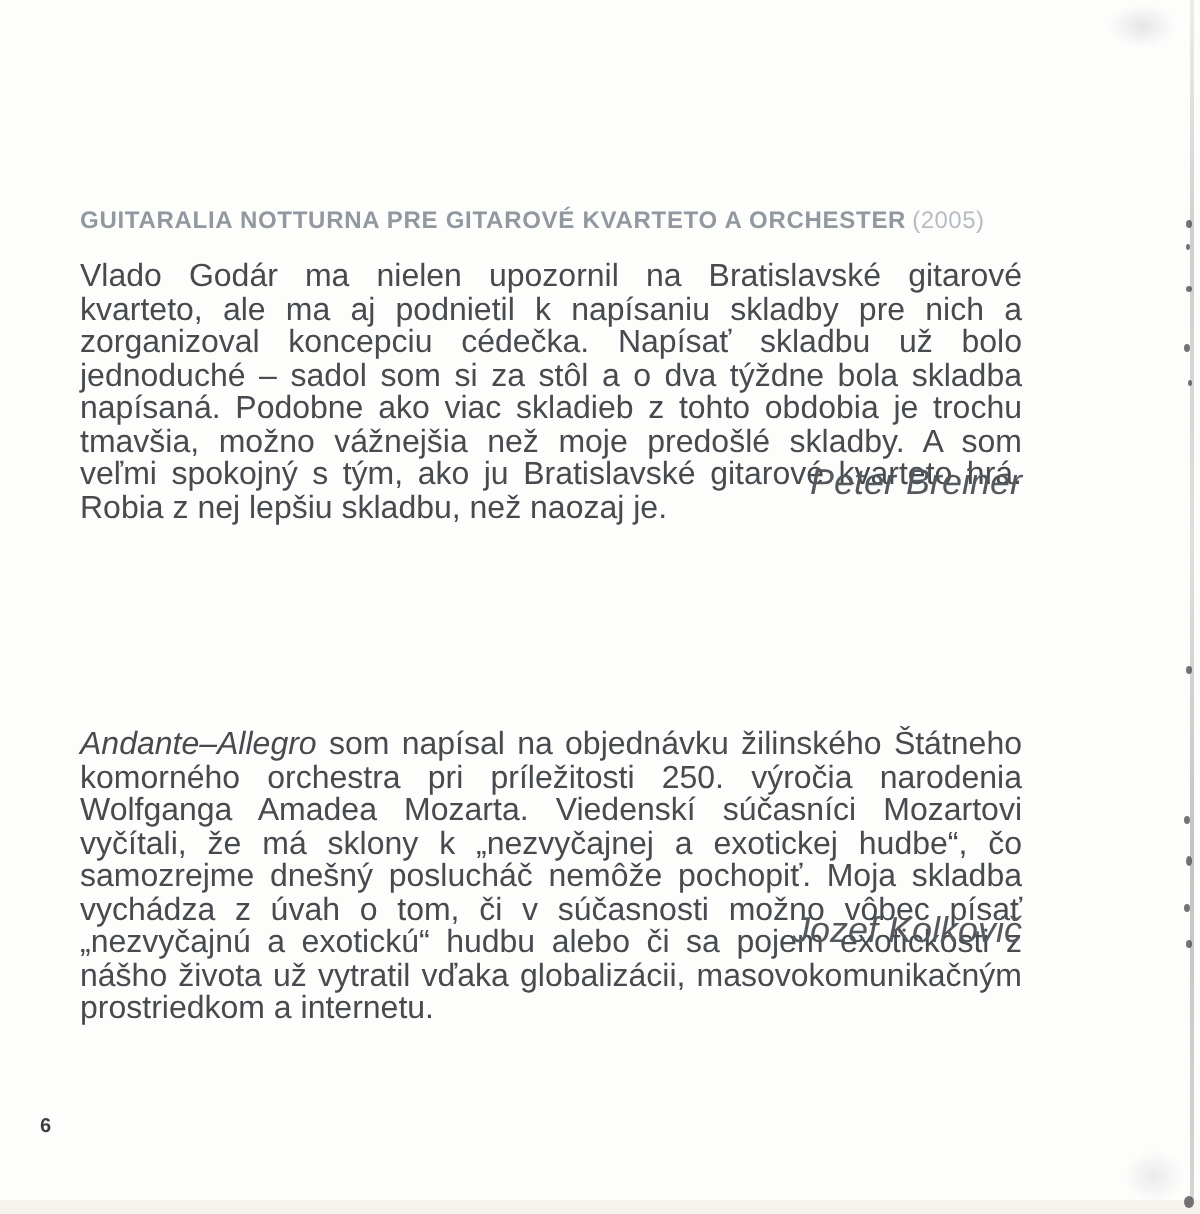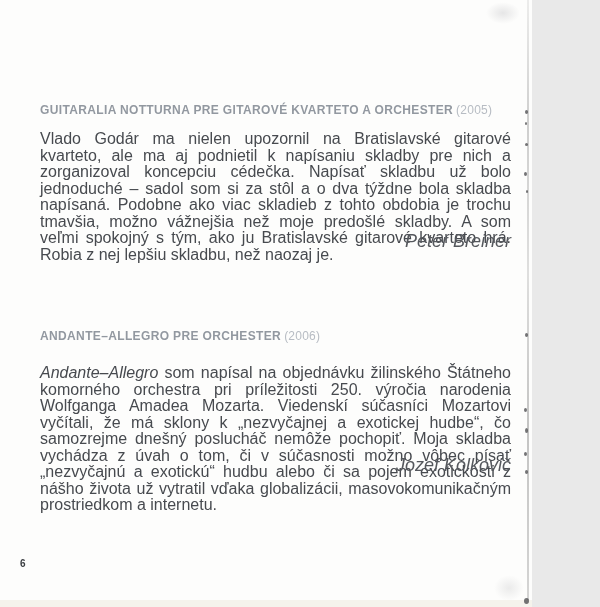"GUITARALIA NOTTURNA PRE GITAROVÉ" .page { width: 532px -> 600px }
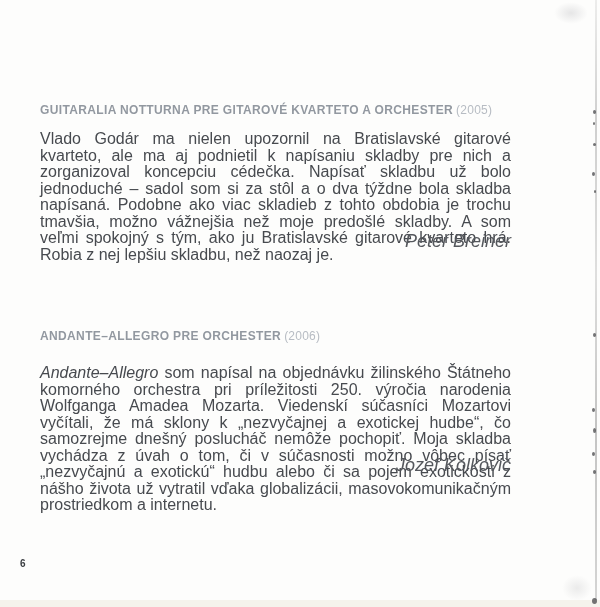"ANDANTE–ALLEGRO PRE ORCHESTER (2006)" div.section { html: <div> <div> <span>ANDANTE–ALLEGRO PRE ORCHESTER</span><span>(2006)</span> </div> </div> -> none }
